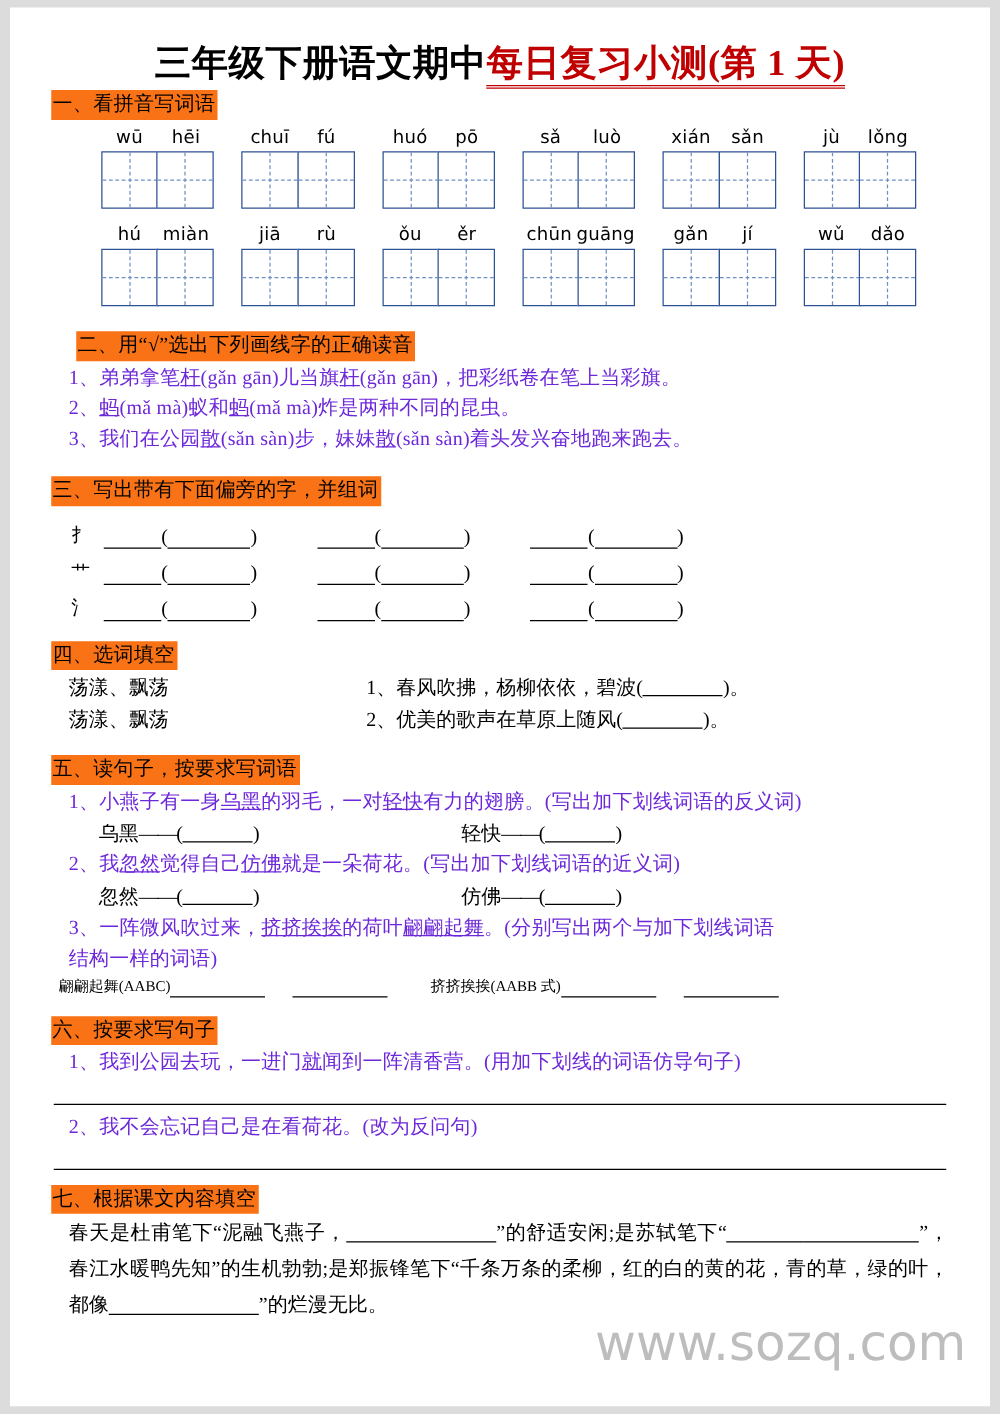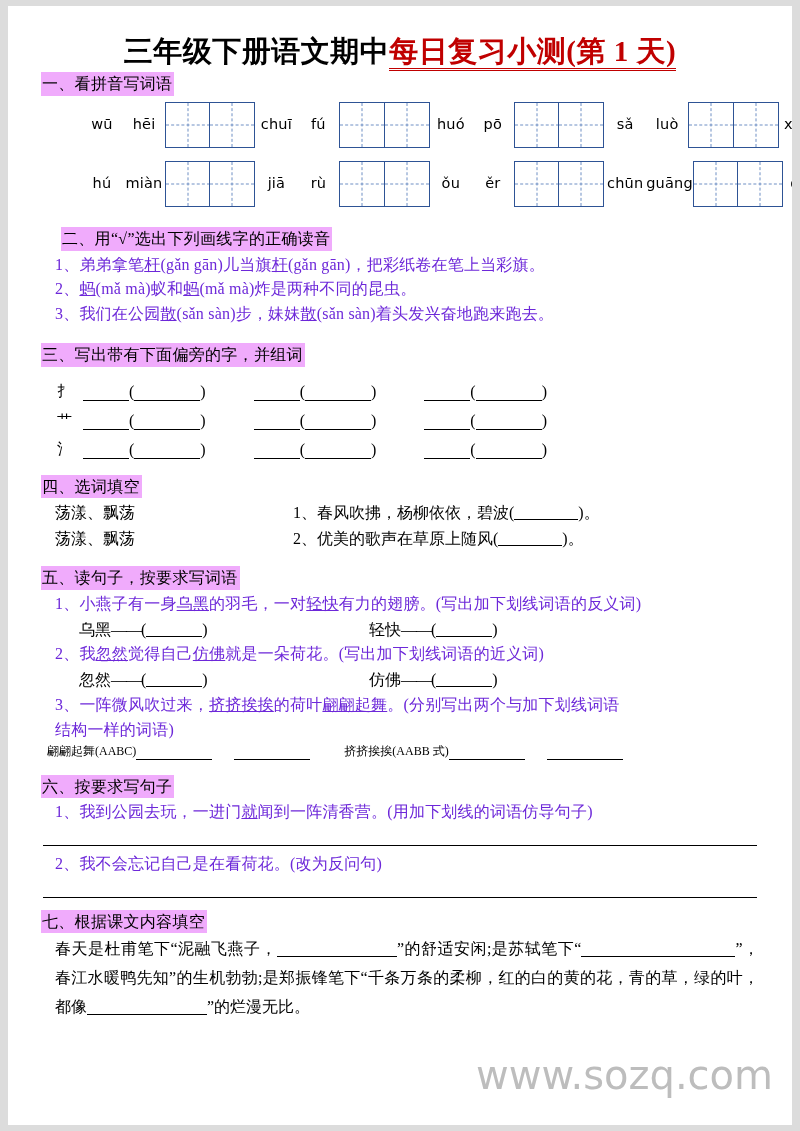"一、看拼音写词语" .sec-head { background: #f0abfc -> #f97316 }
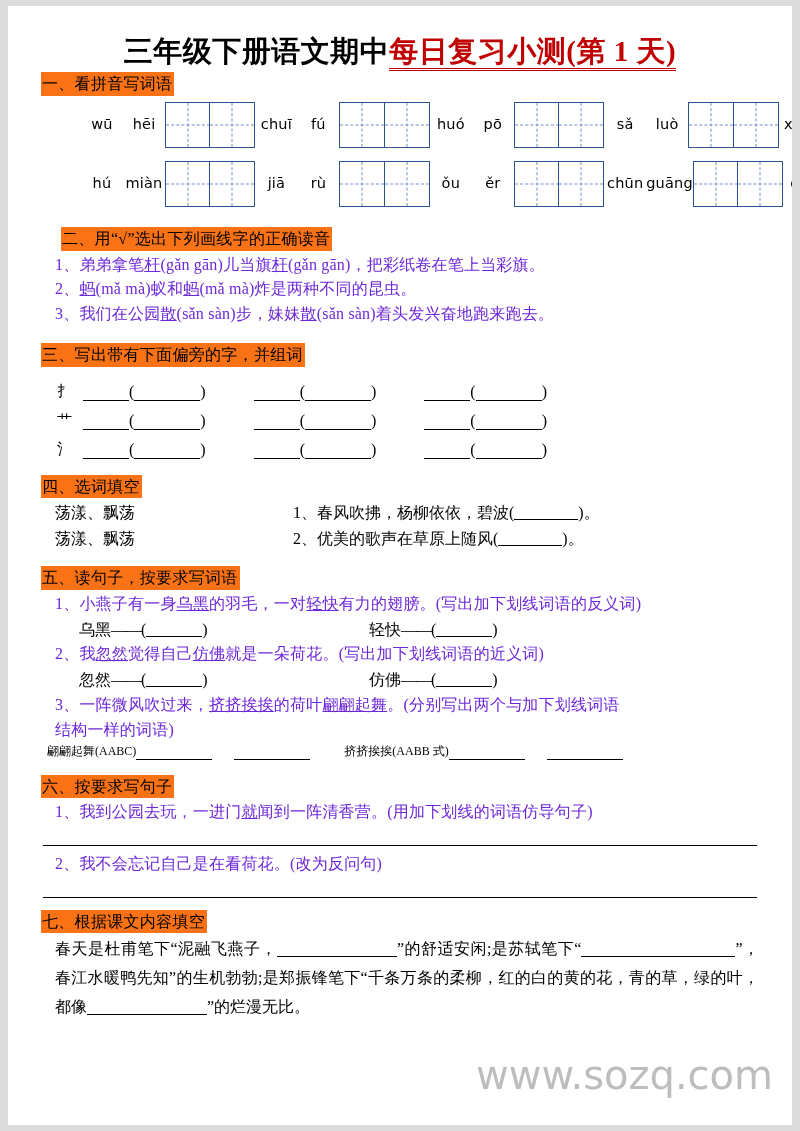"wū" .py-group { flex-direction: row -> column }
